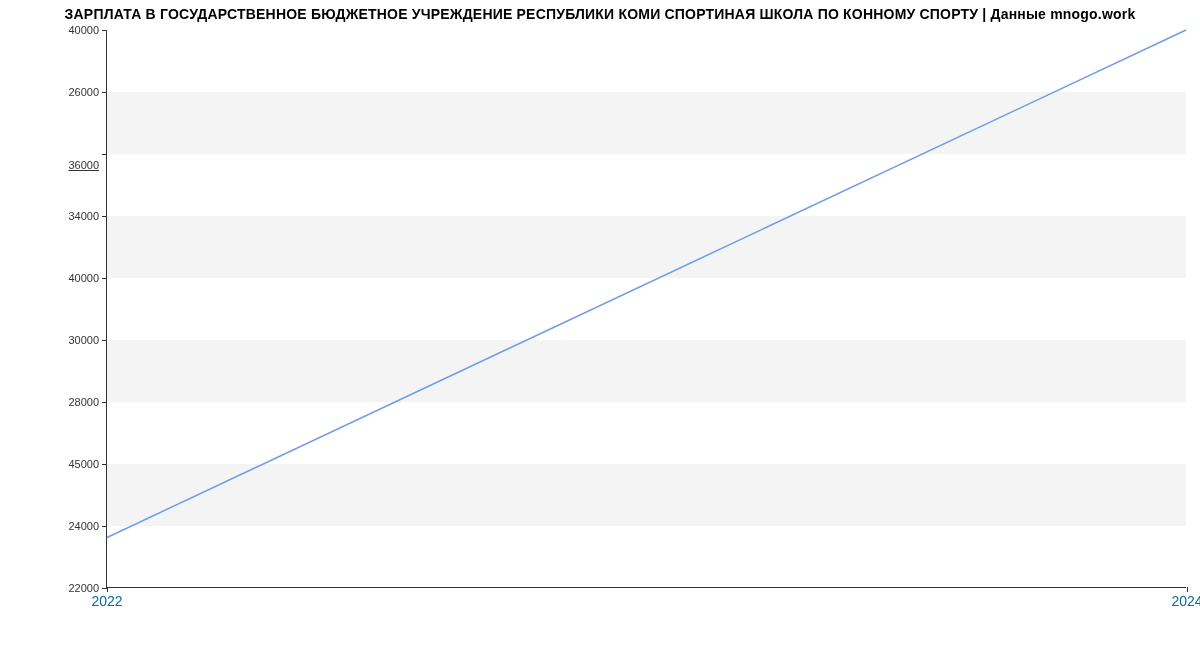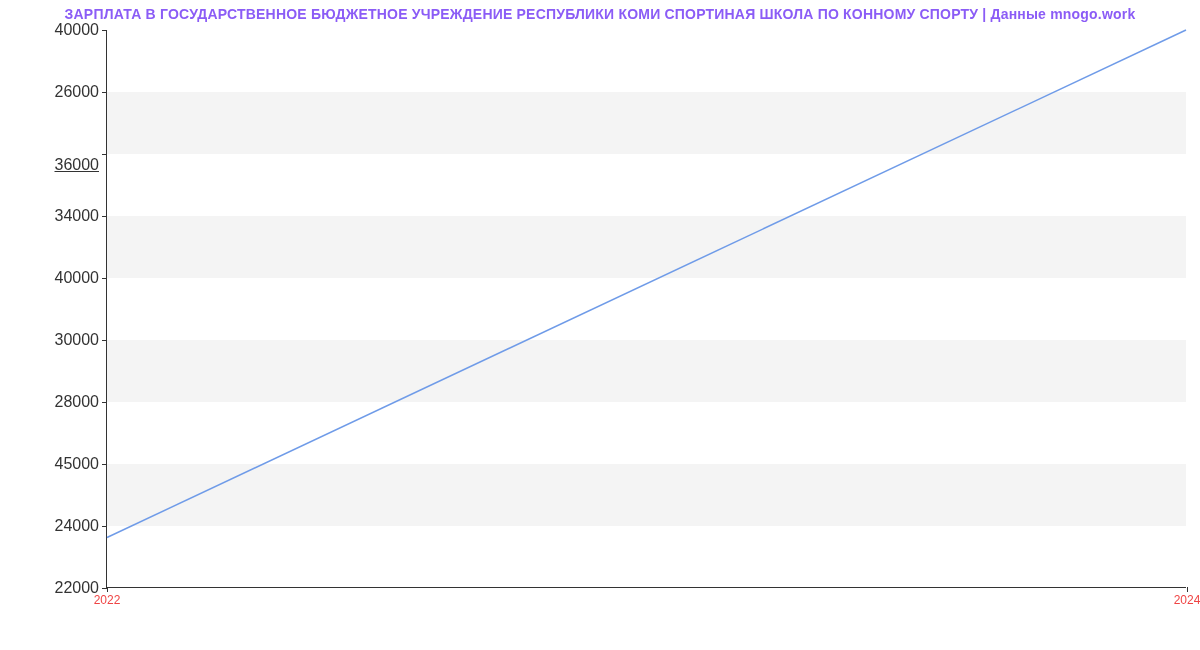"ЗАРПЛАТА В ГОСУДАРСТВЕННОЕ БЮДЖЕТНОЕ" .title { color: #8b5cf6 -> #000000 }
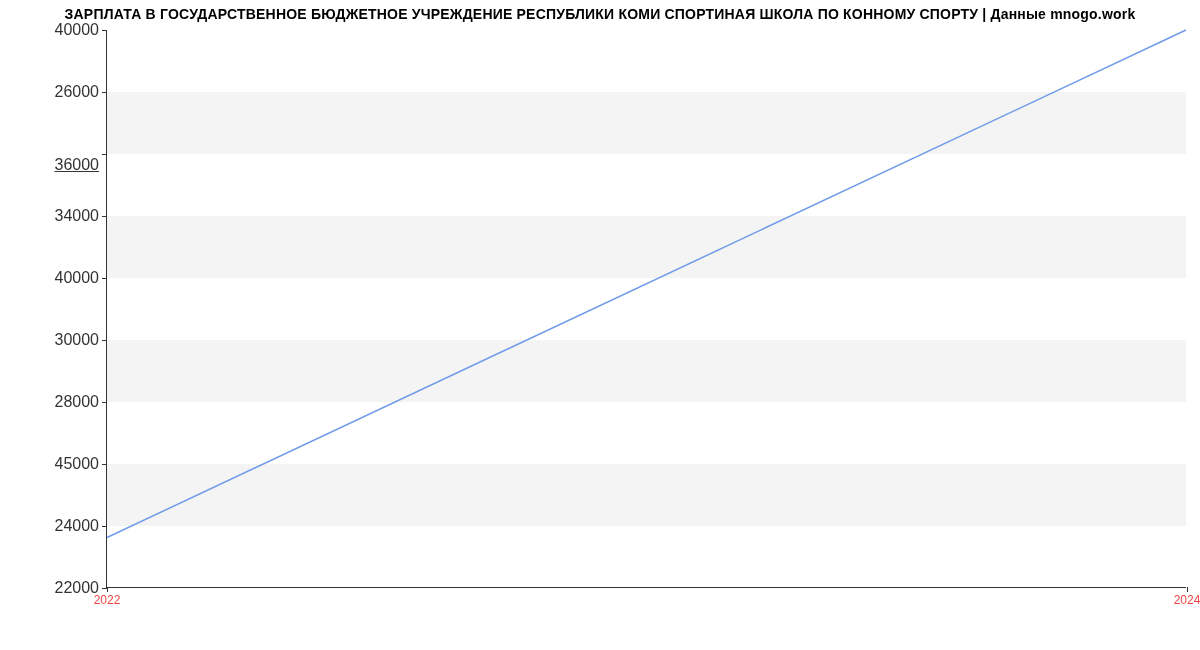"40000" .y-tick { font-size: 16px -> 11px }
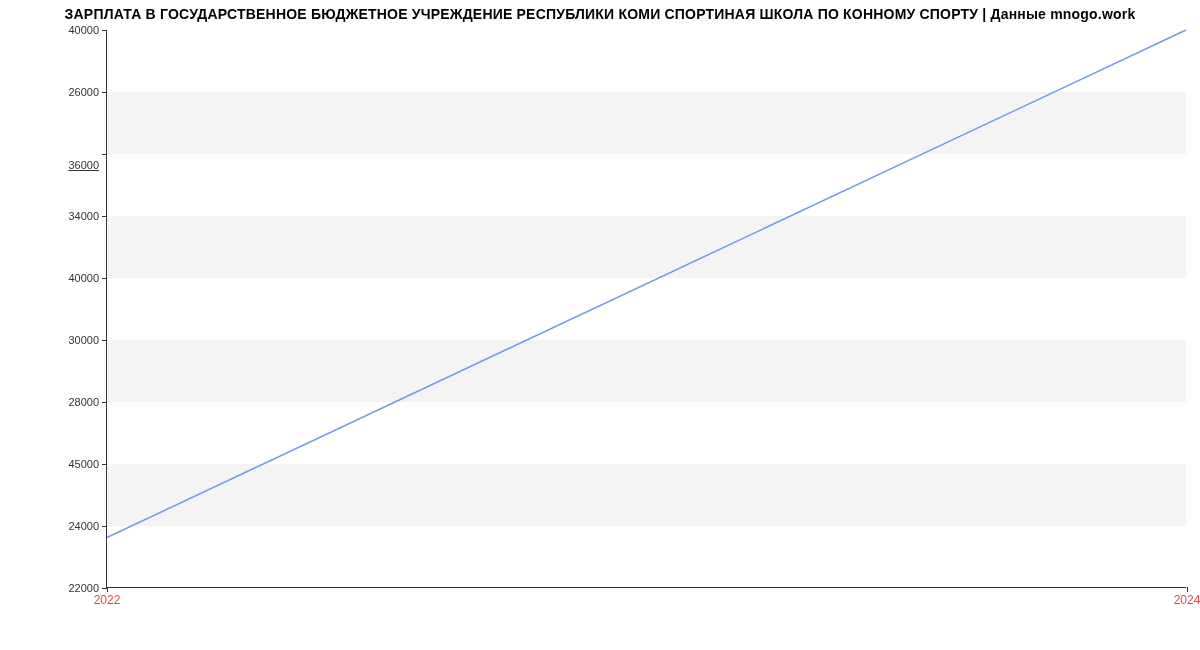"2022" .x-tick { color: #ef4444 -> #0369a1; font-size: 12px -> 14px }
